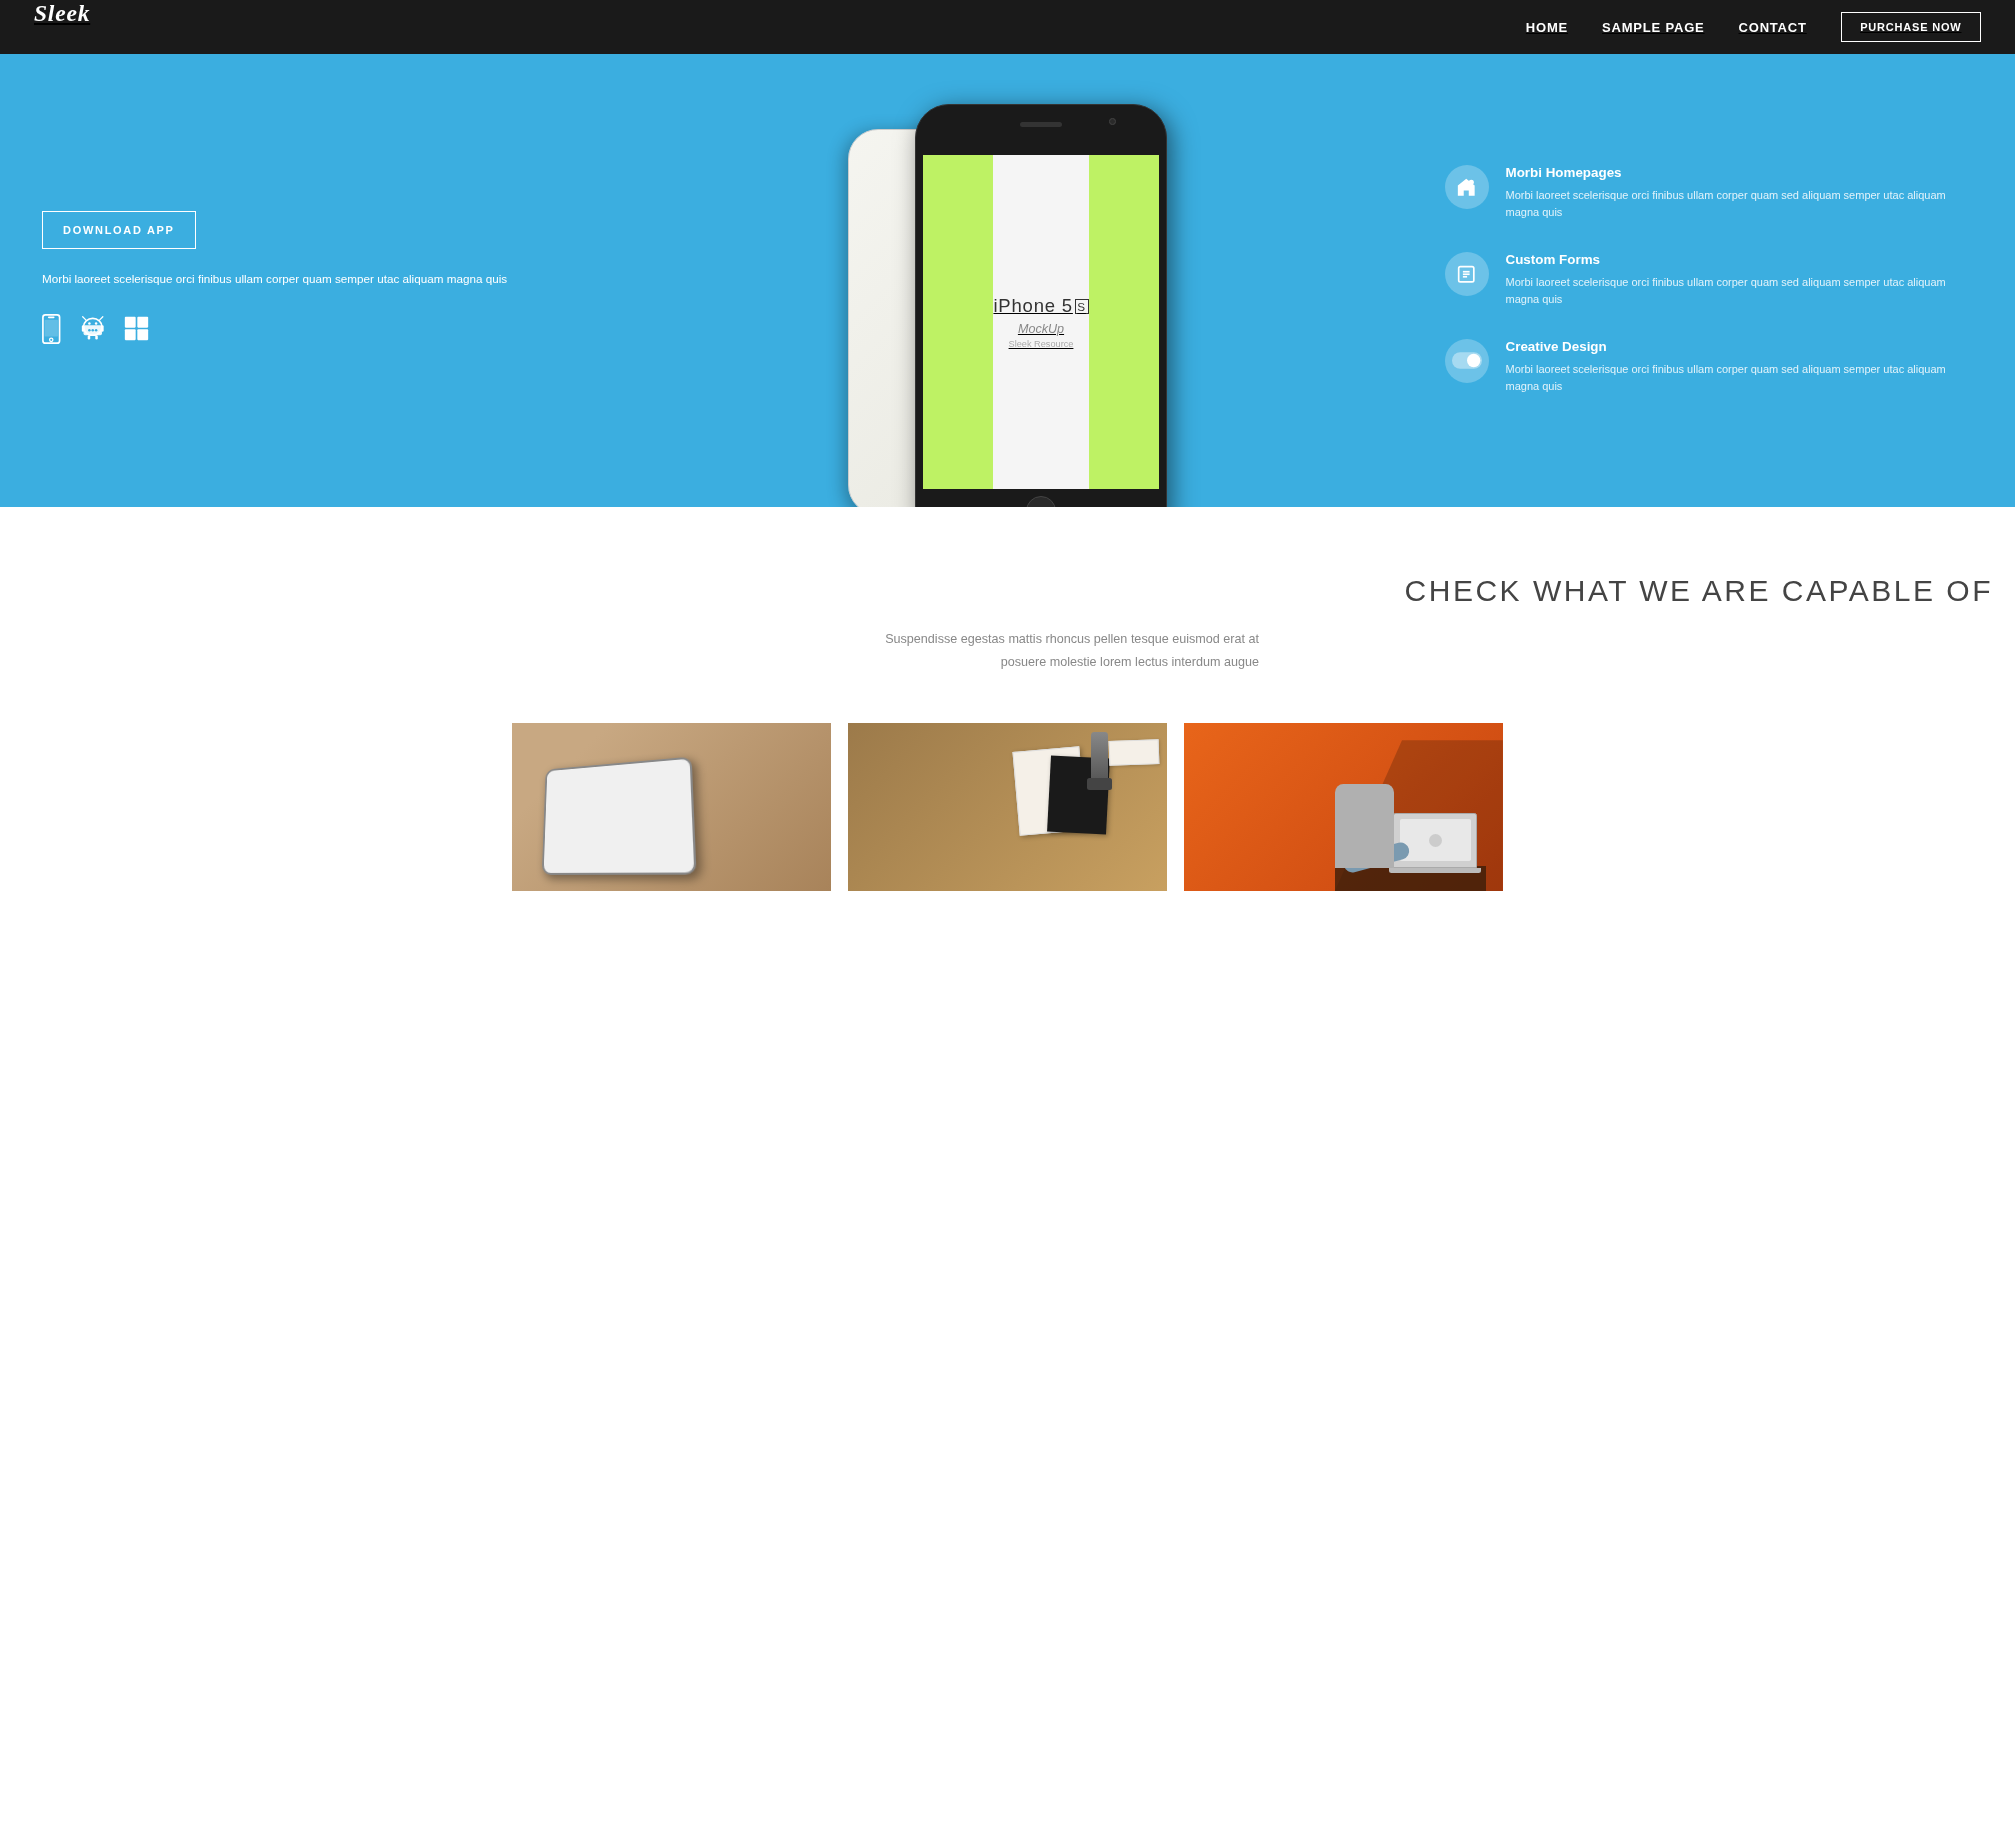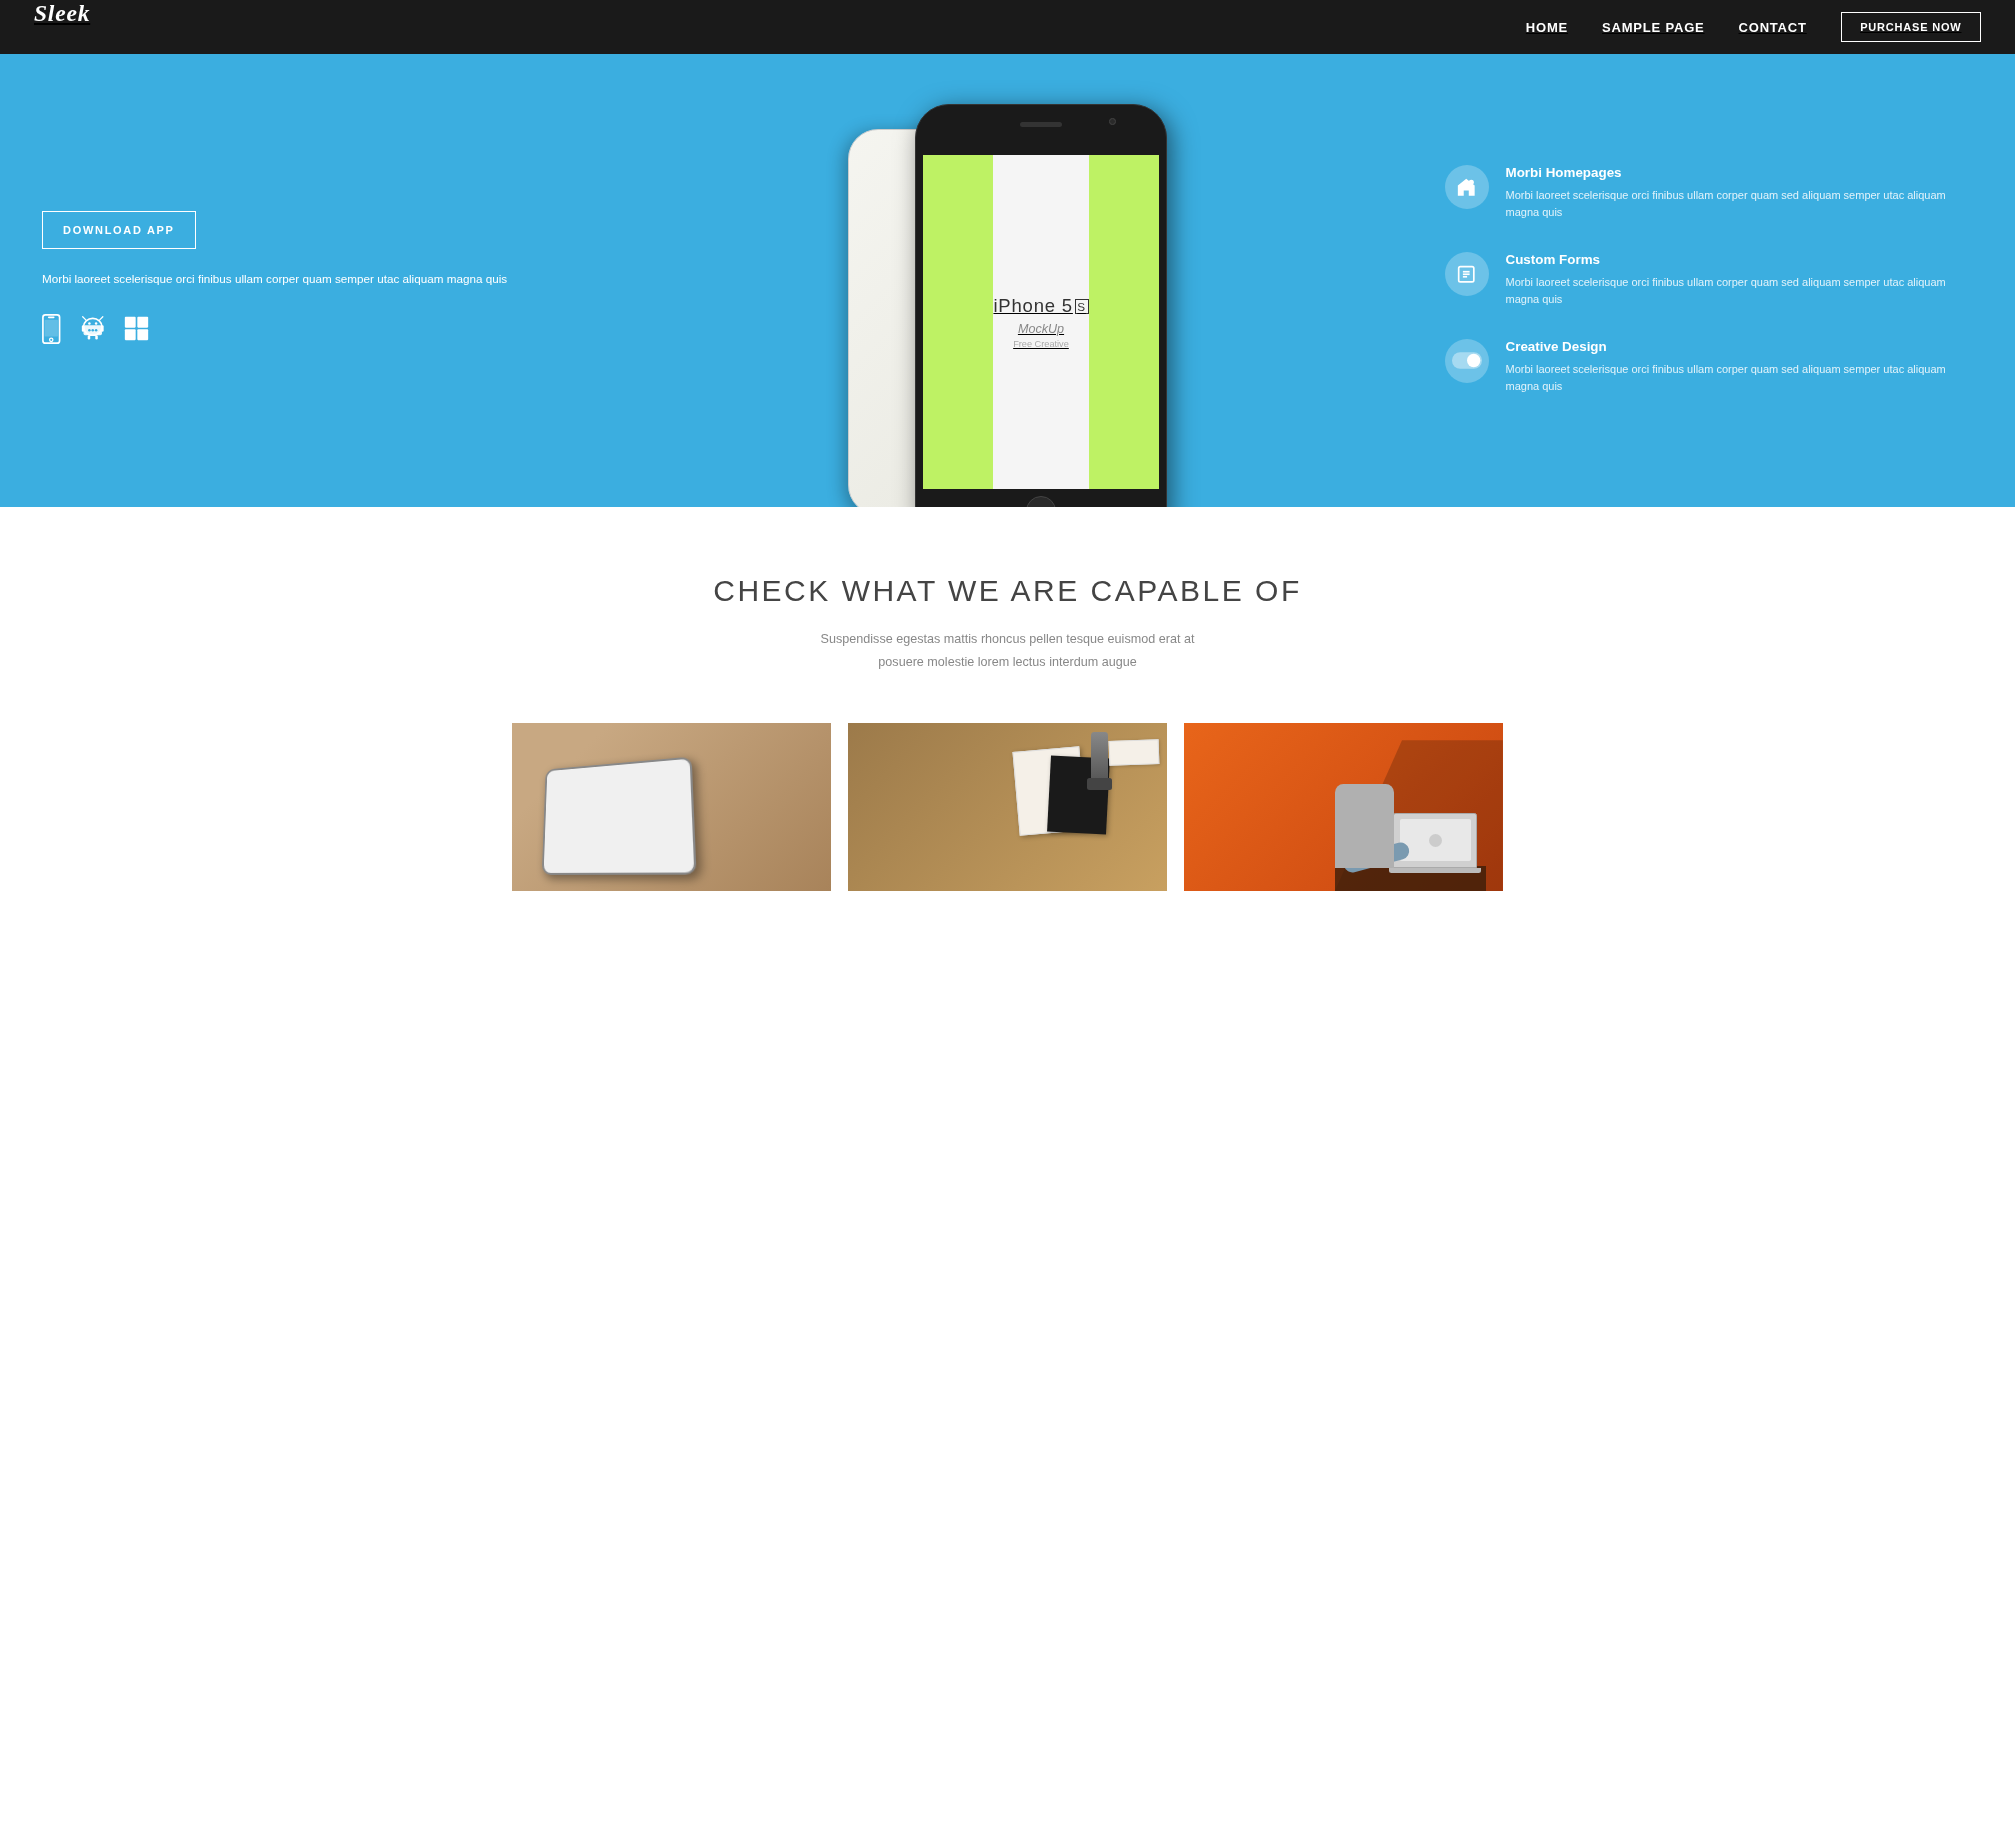"Free Creative" div { text: Free Creative -> Sleek Resource }
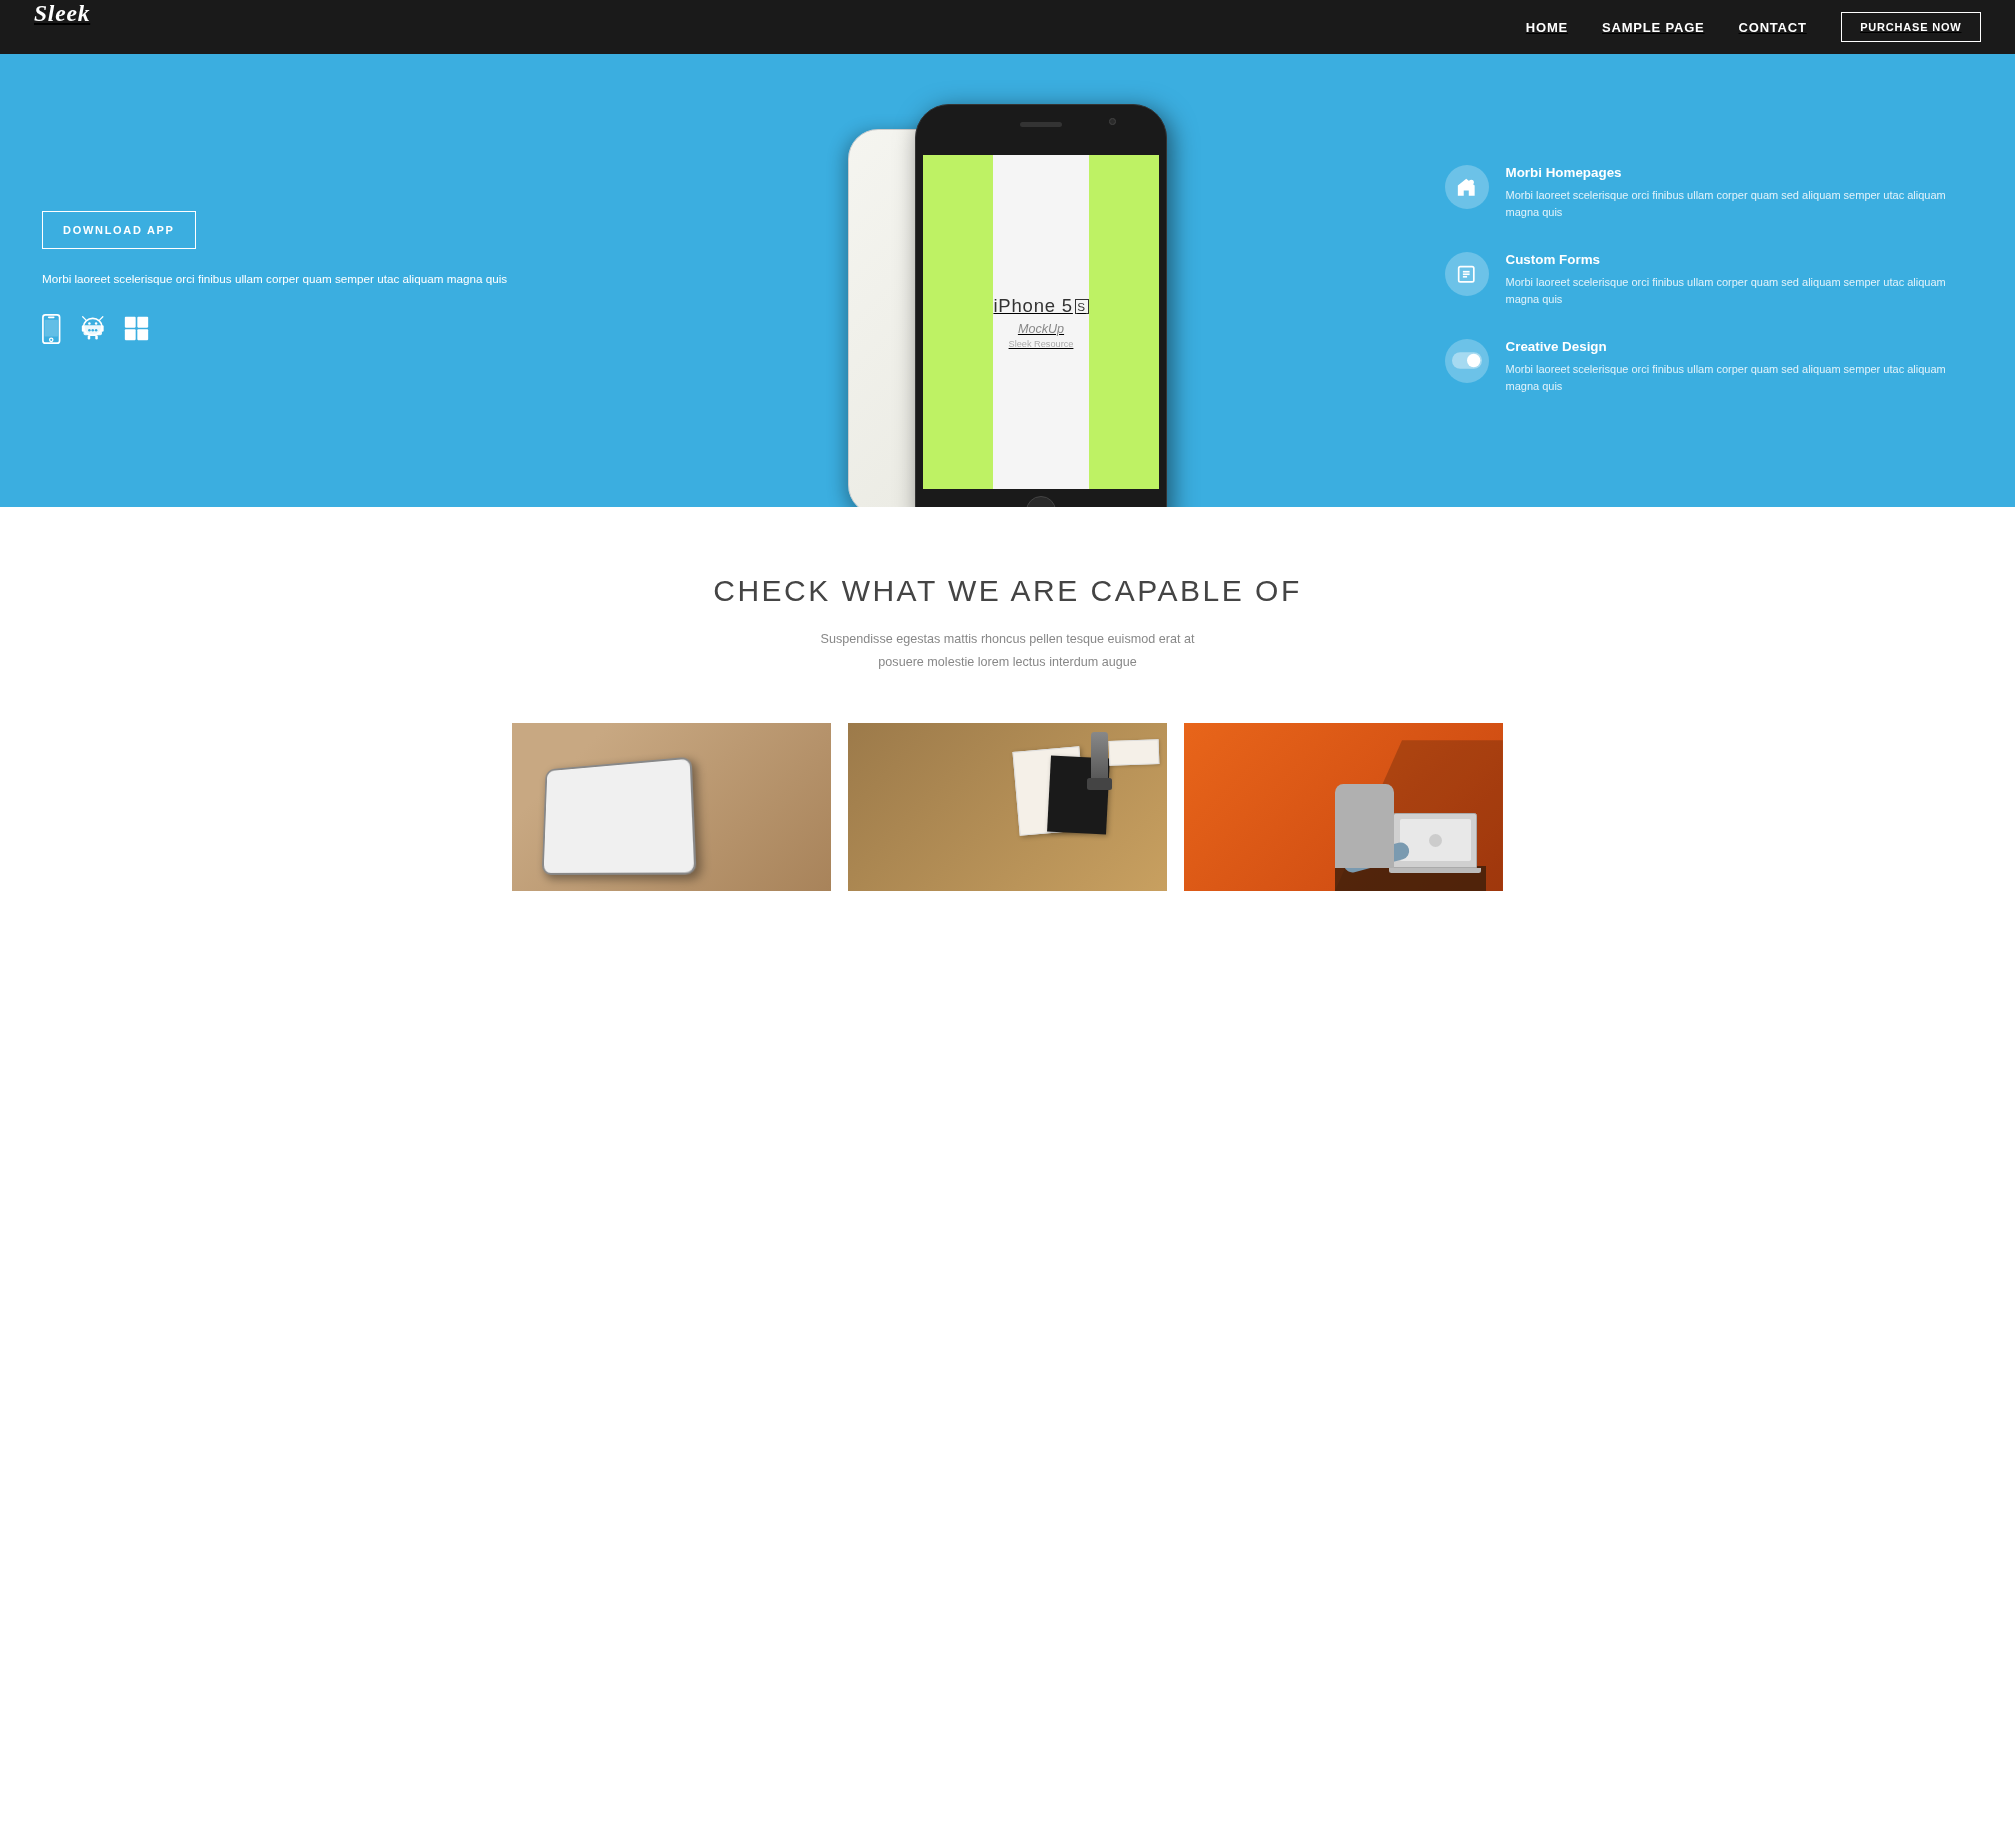"CHECK WHAT WE ARE CAPABLE" .capabilities { padding: 67px 34px 50px -> 67px 22px 50px; text-align: center -> right }
